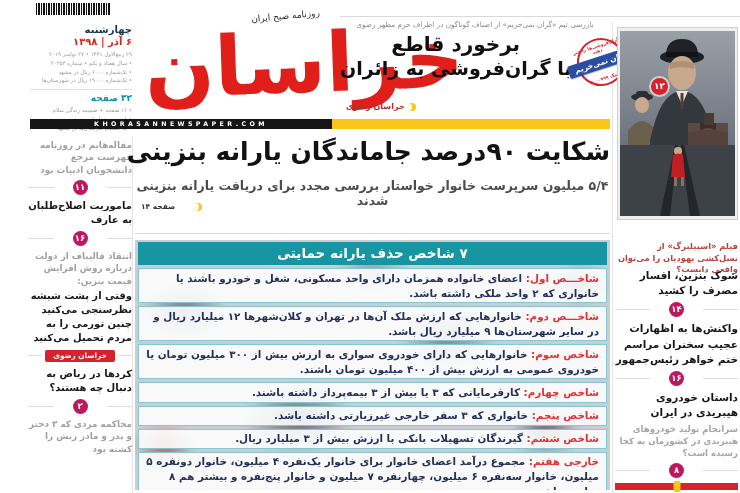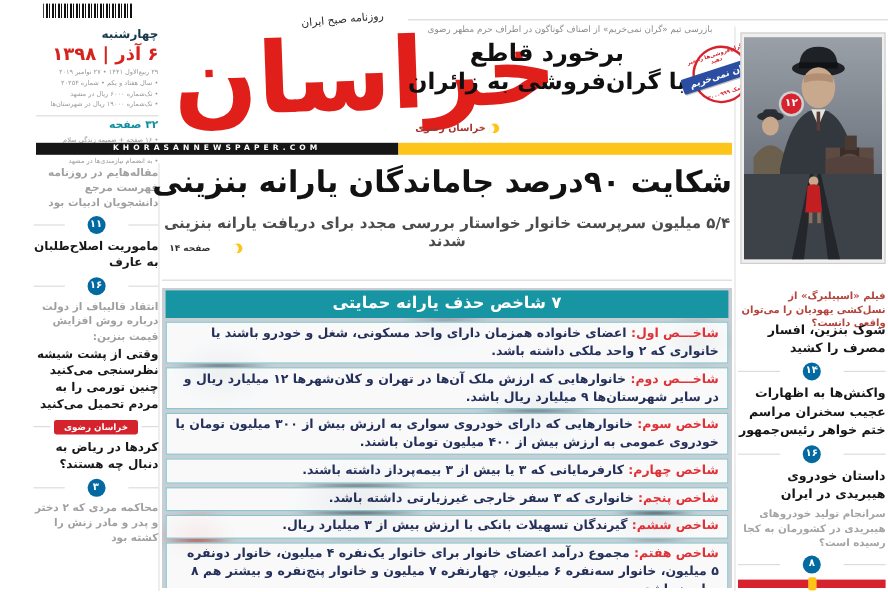"۶ آذر | ۱۳۹۸" .db-date { font-size: 15px -> 10px }
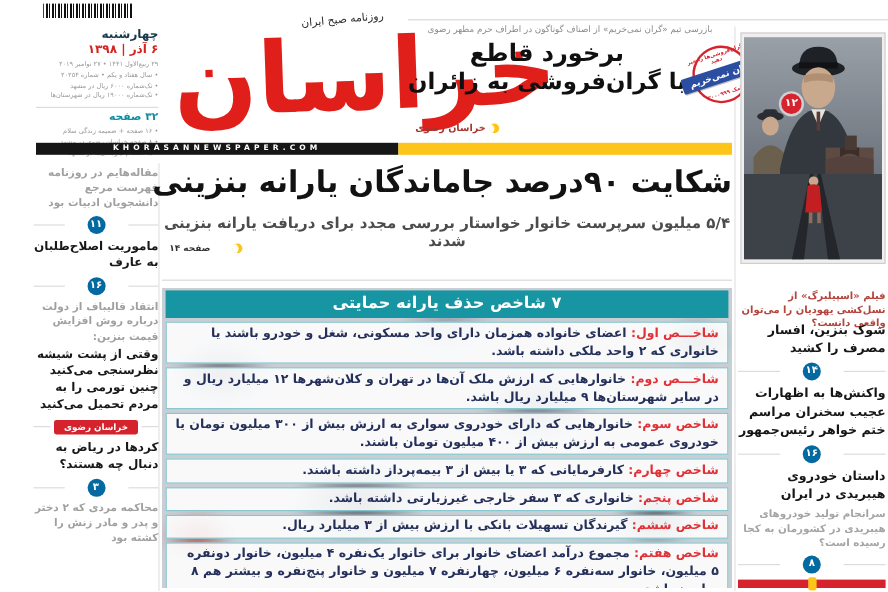"۱۱" .pgcircle { background: #0369a1 -> #be185d }
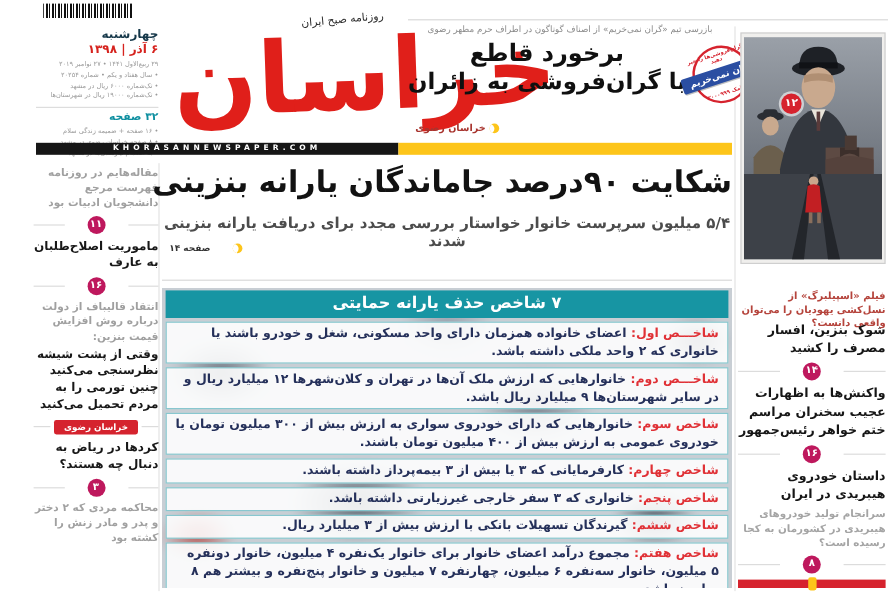"شاخص هفتم:" span.ib-label { text: شاخص -> خارجی }
